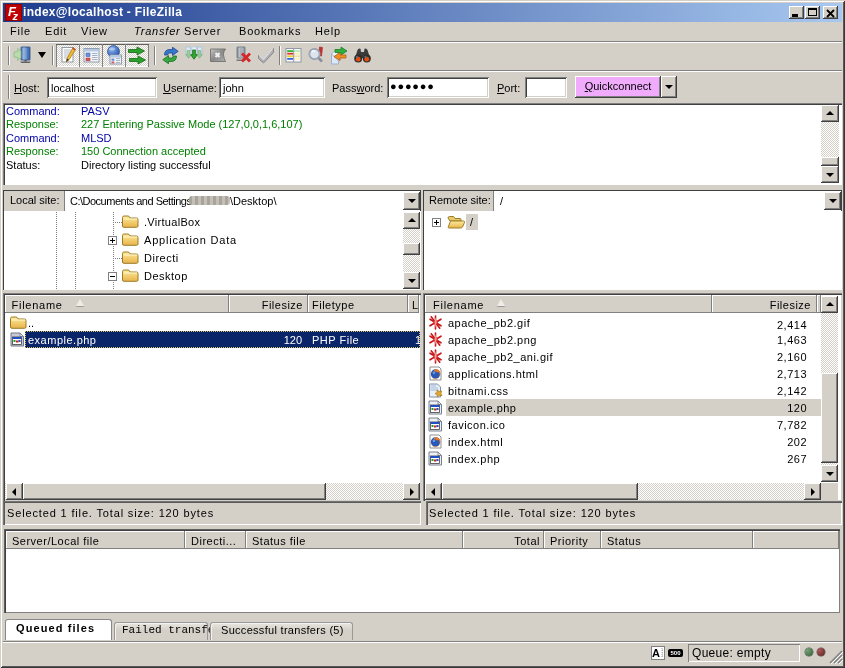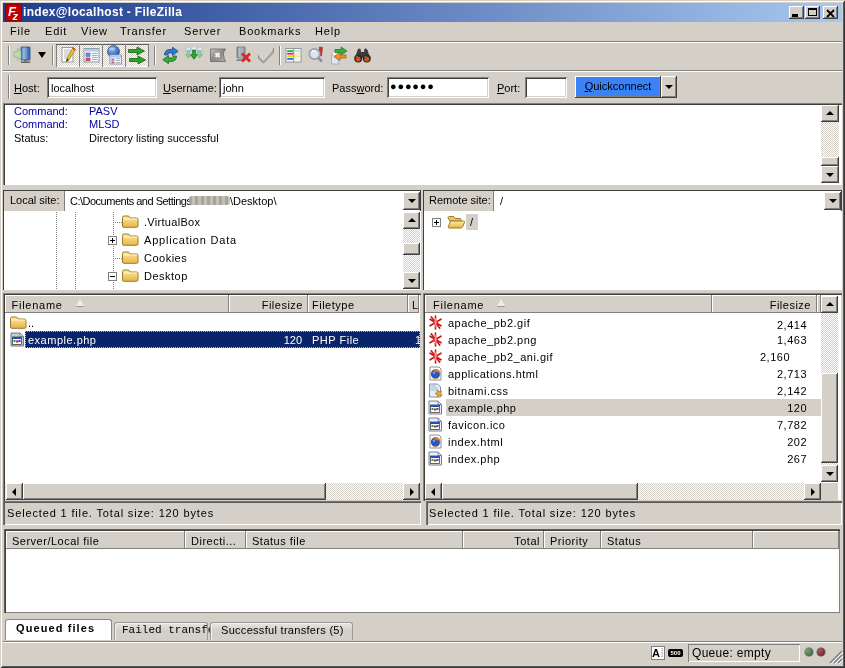"Transfer" div.abs { font-style: none -> italic; left: 120px -> 134px }
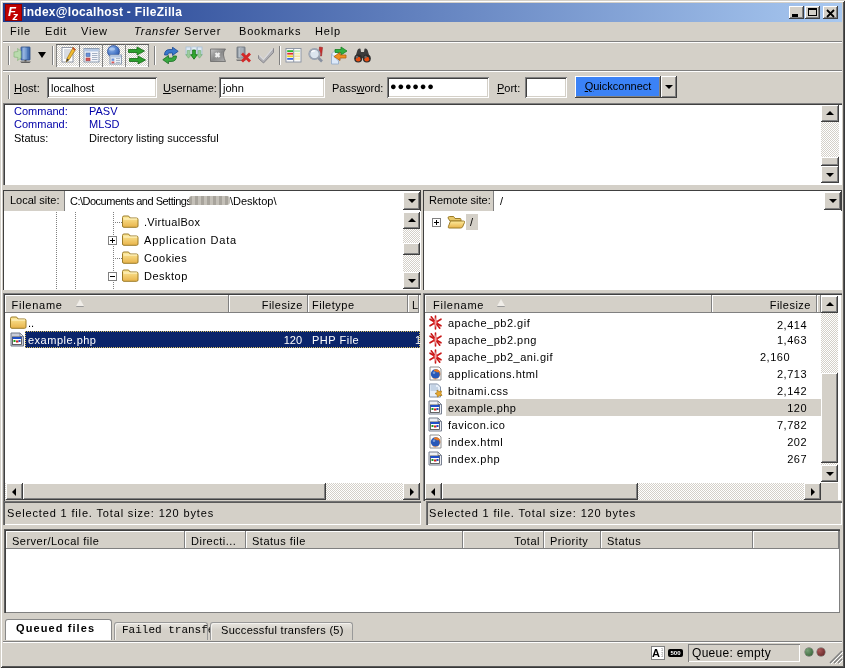"Quickconnect" div.abs { background: #3b82f6 -> #f0abfc }
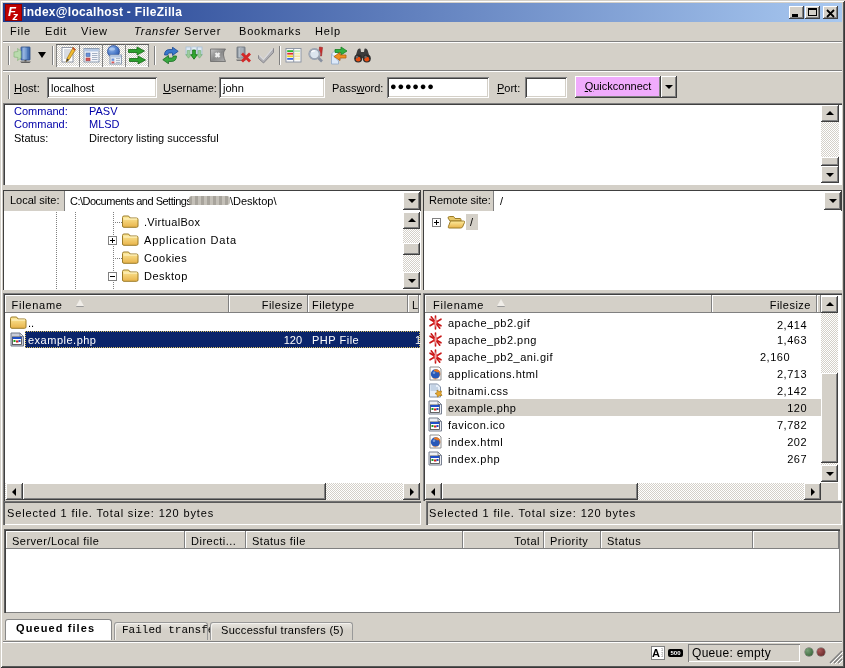"Command: PASV" div.abs { padding-left: 8px -> none }
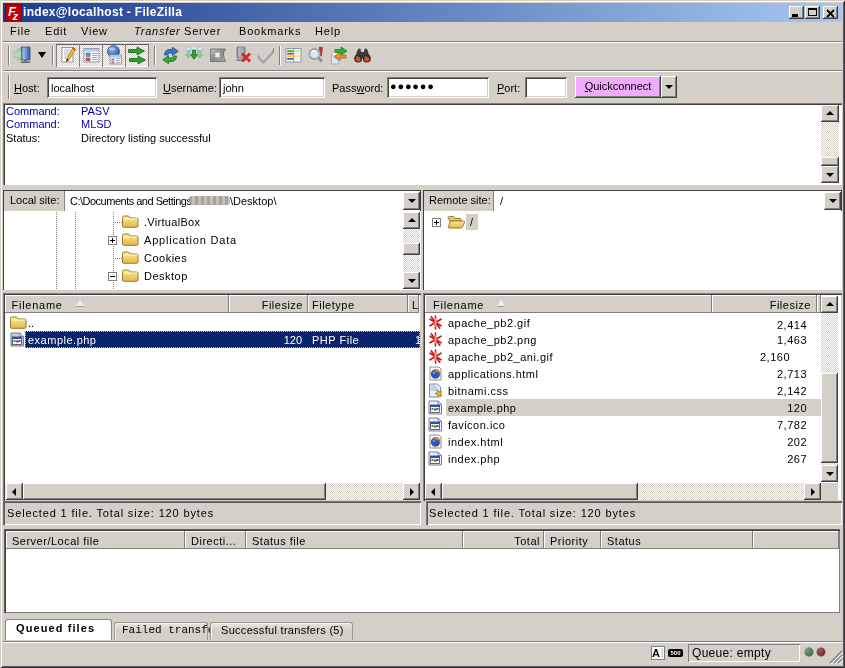"Response: 227 Entering Passive Mode" div { html: none -> <div><span>Response:</span>227 Entering Passive Mode (127,0,0,1,6,107)</div> }
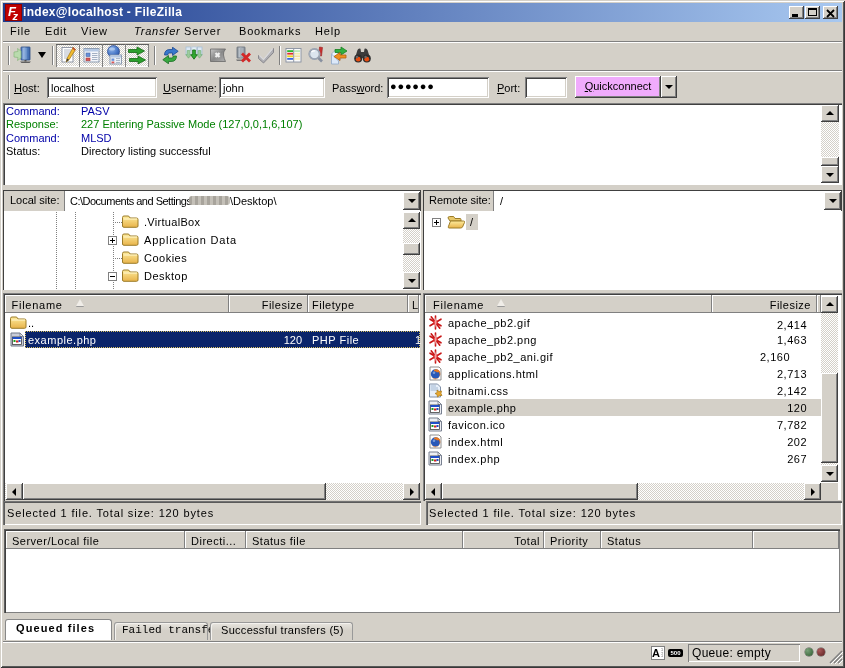"Response: 150 Connection accepted" div { html: none -> <div><span>Response:</span>150 Connection accepted</div> }
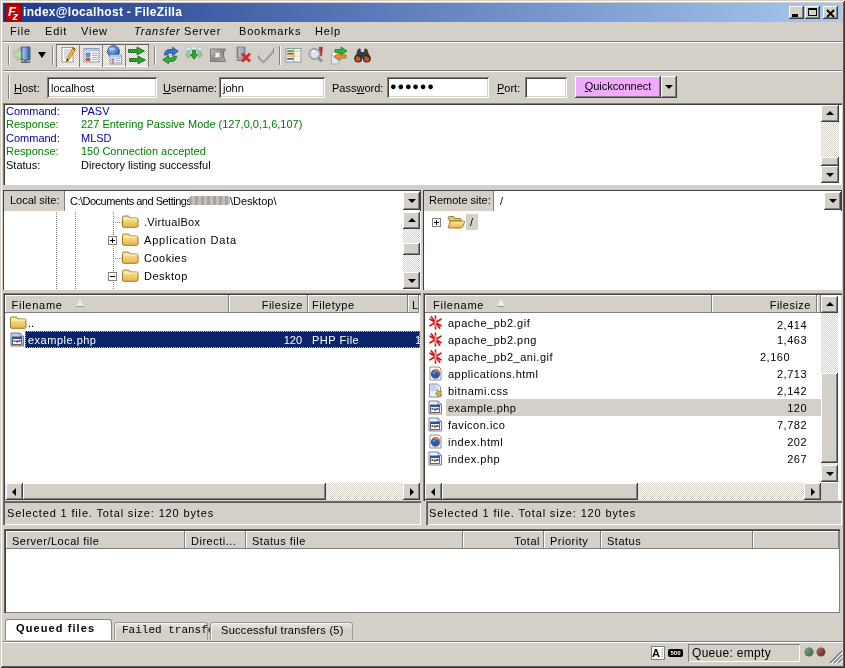"Cookies" div.abs { text: Cookies -> Directi }
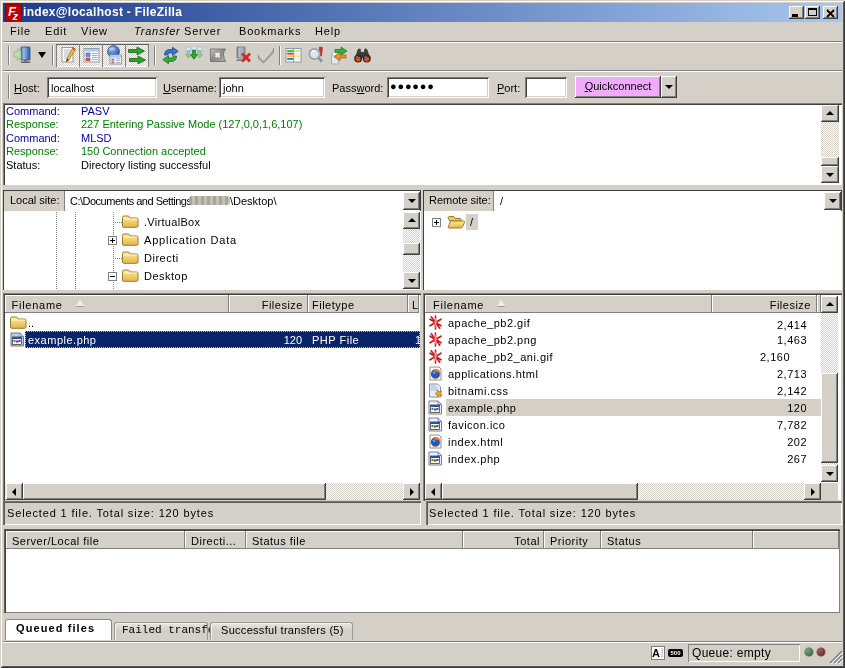"2,160" div.abs { left: 710px -> 727px }
